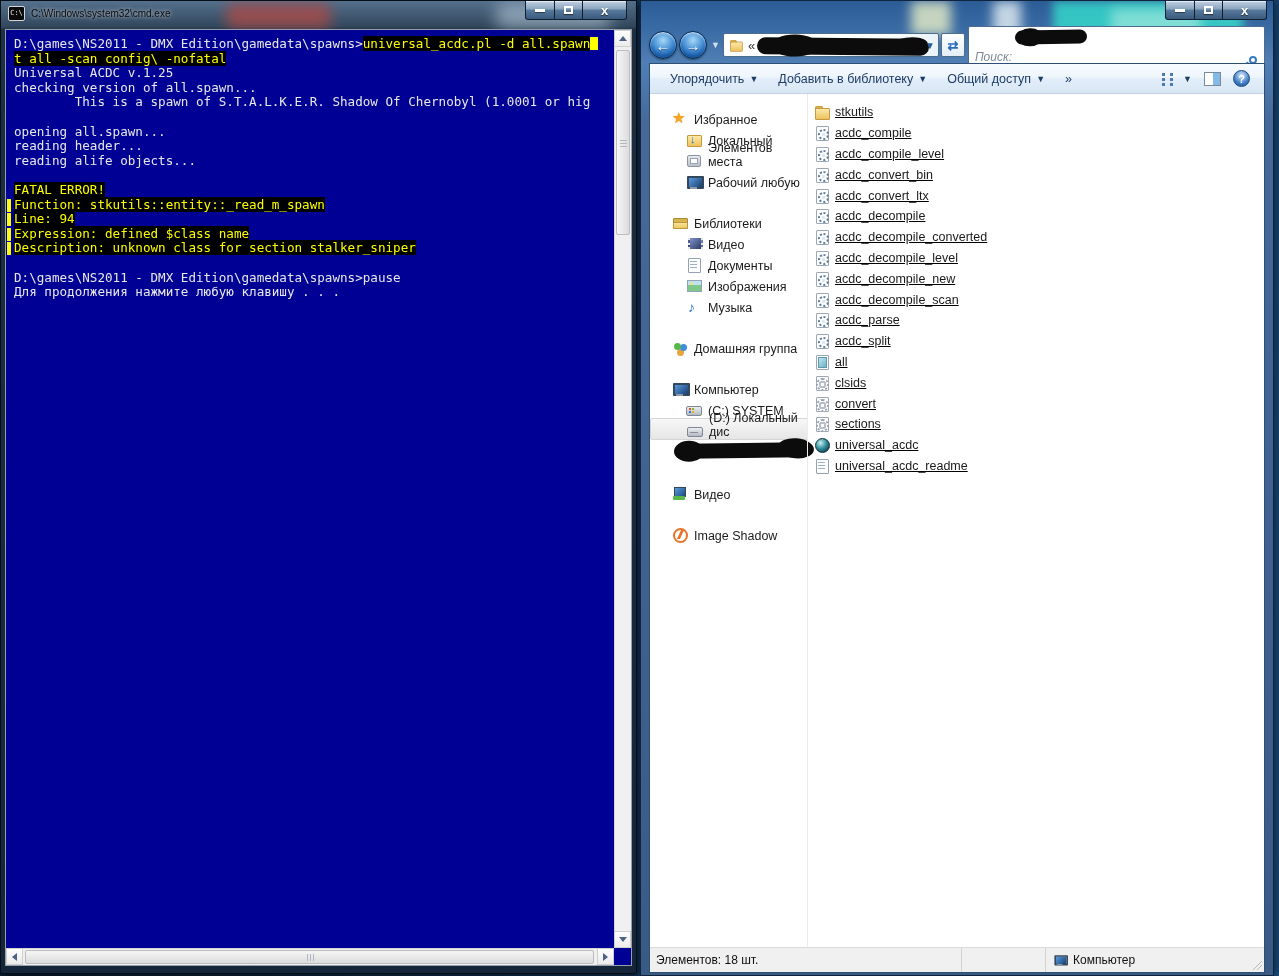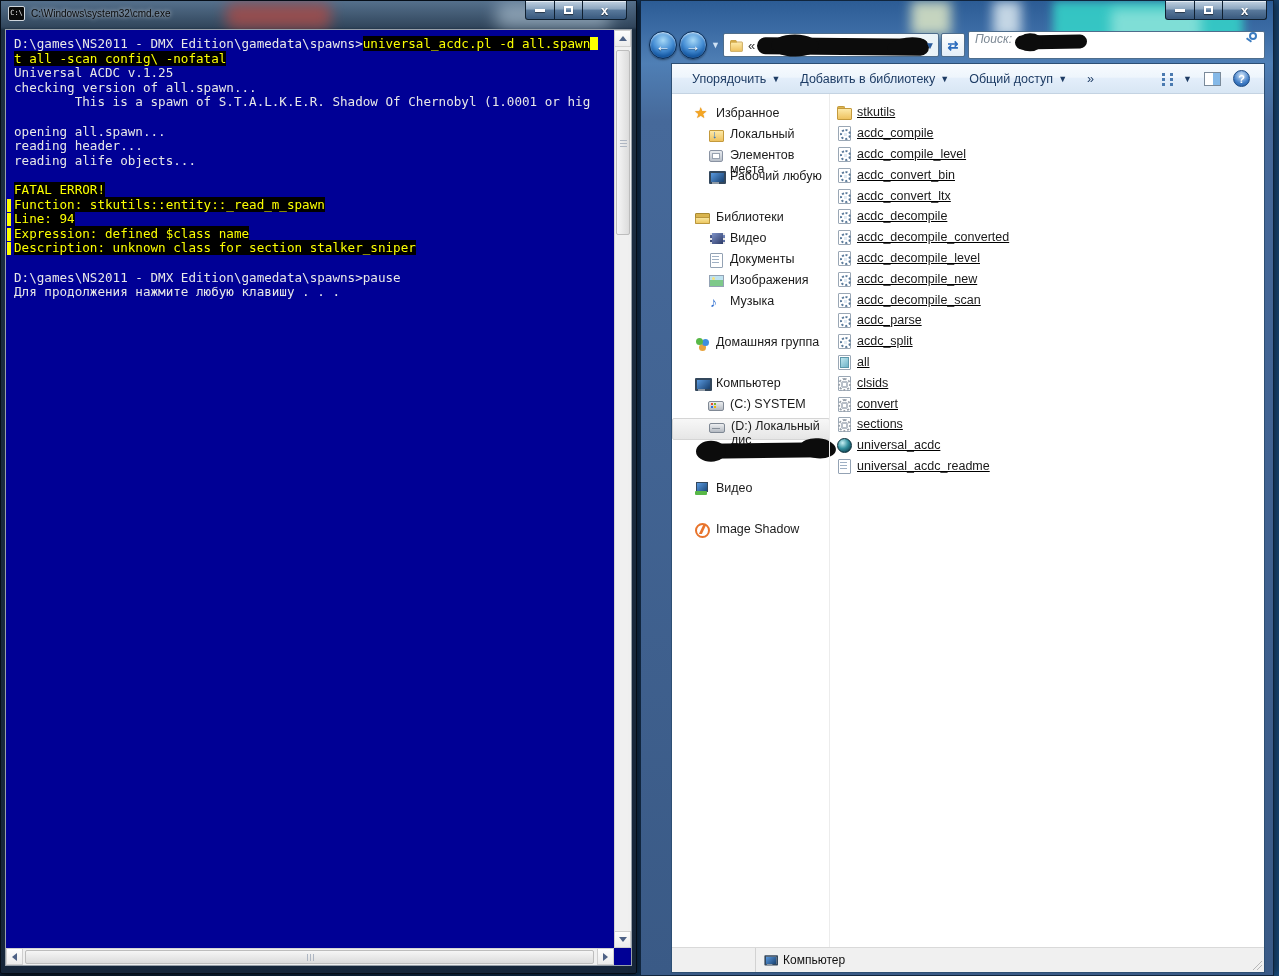"Поиск:" .searchbox { align-items: flex-start -> flex-end; height: 28px -> 39px }
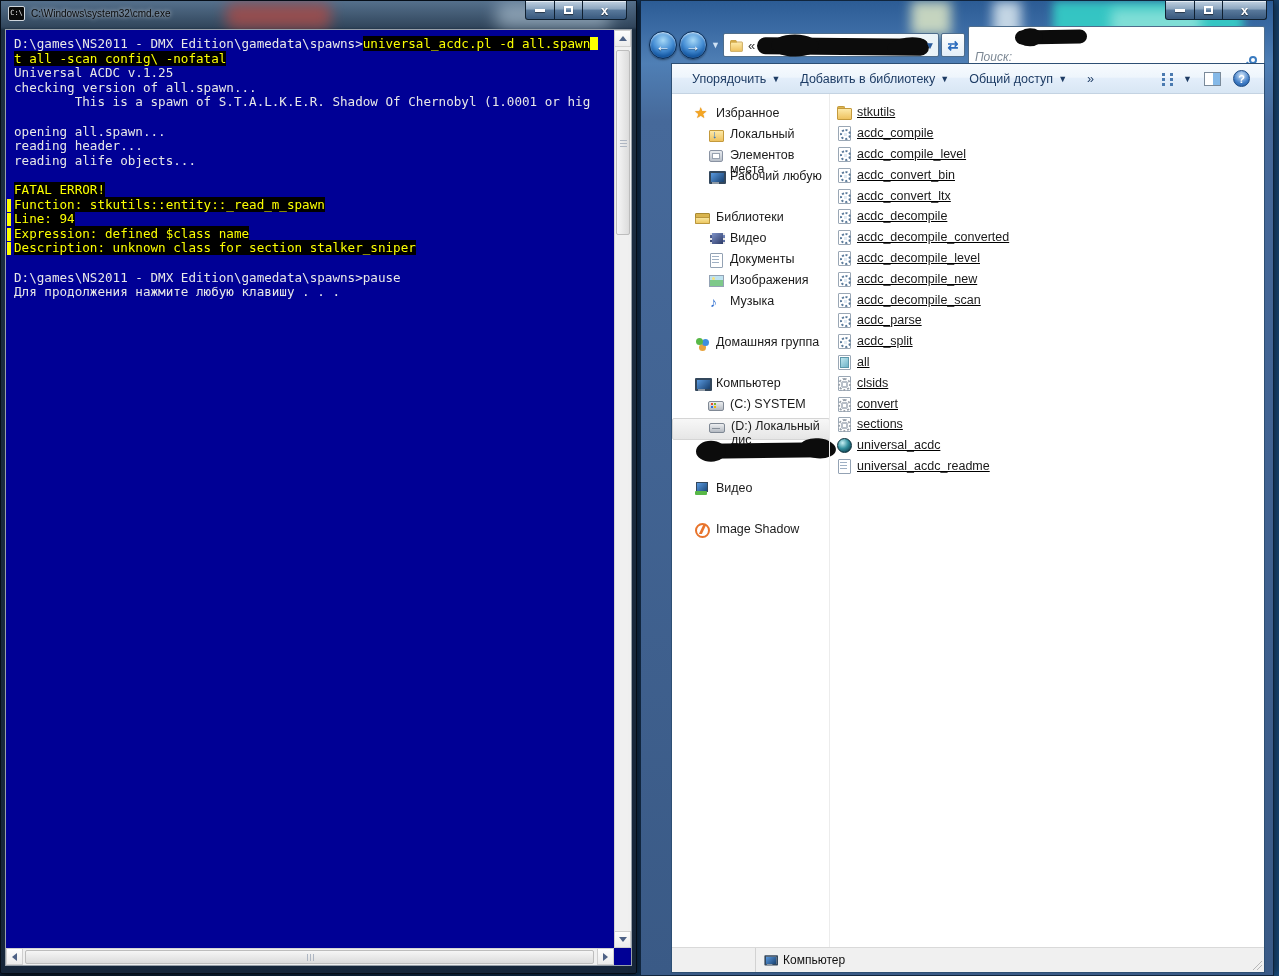"Упорядочить" .exp-inner { margin-left: 22px -> none }
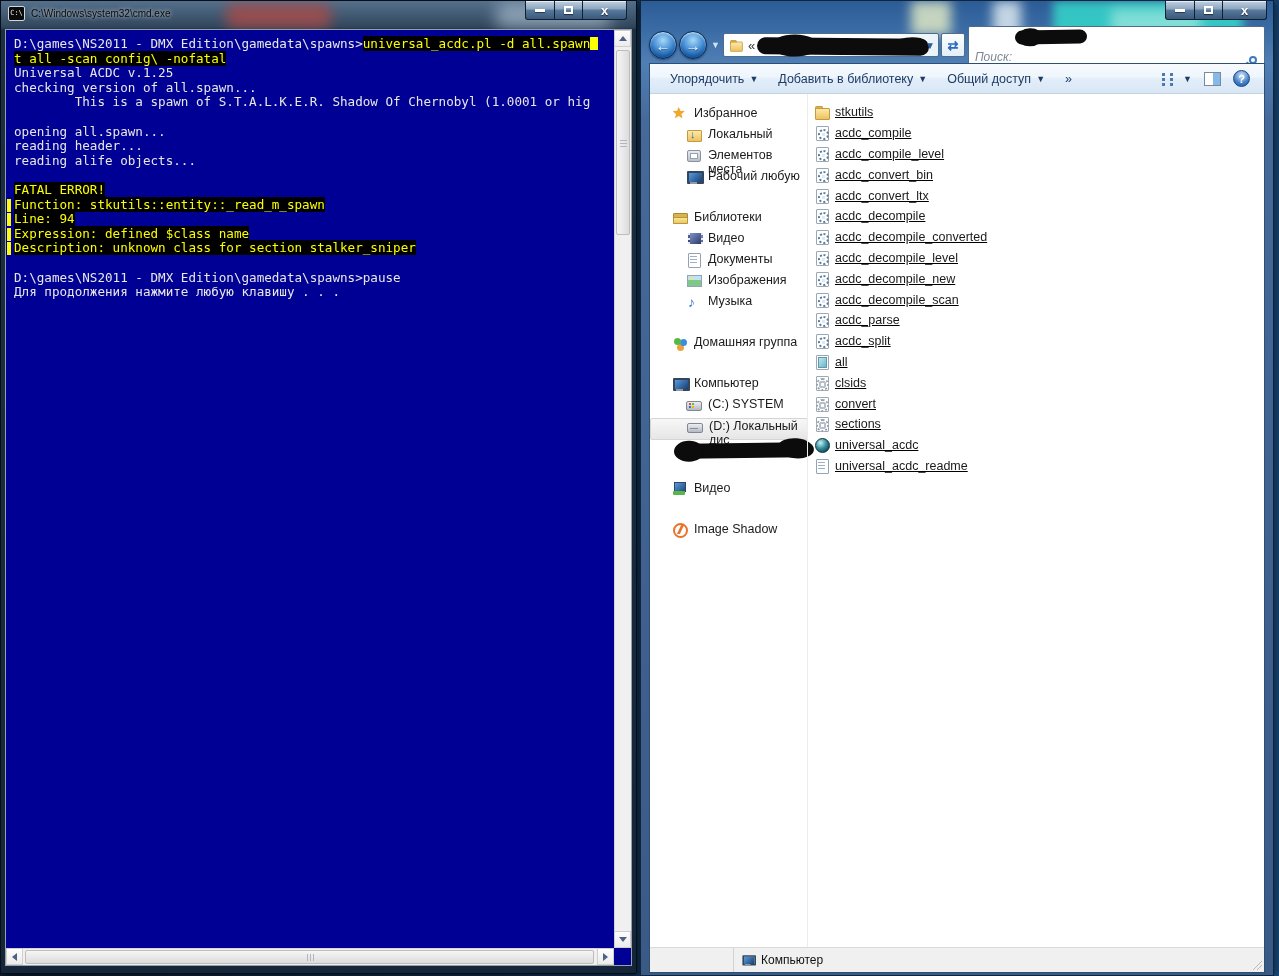"Избранное" .side-row { align-items: flex-start -> flex-end }
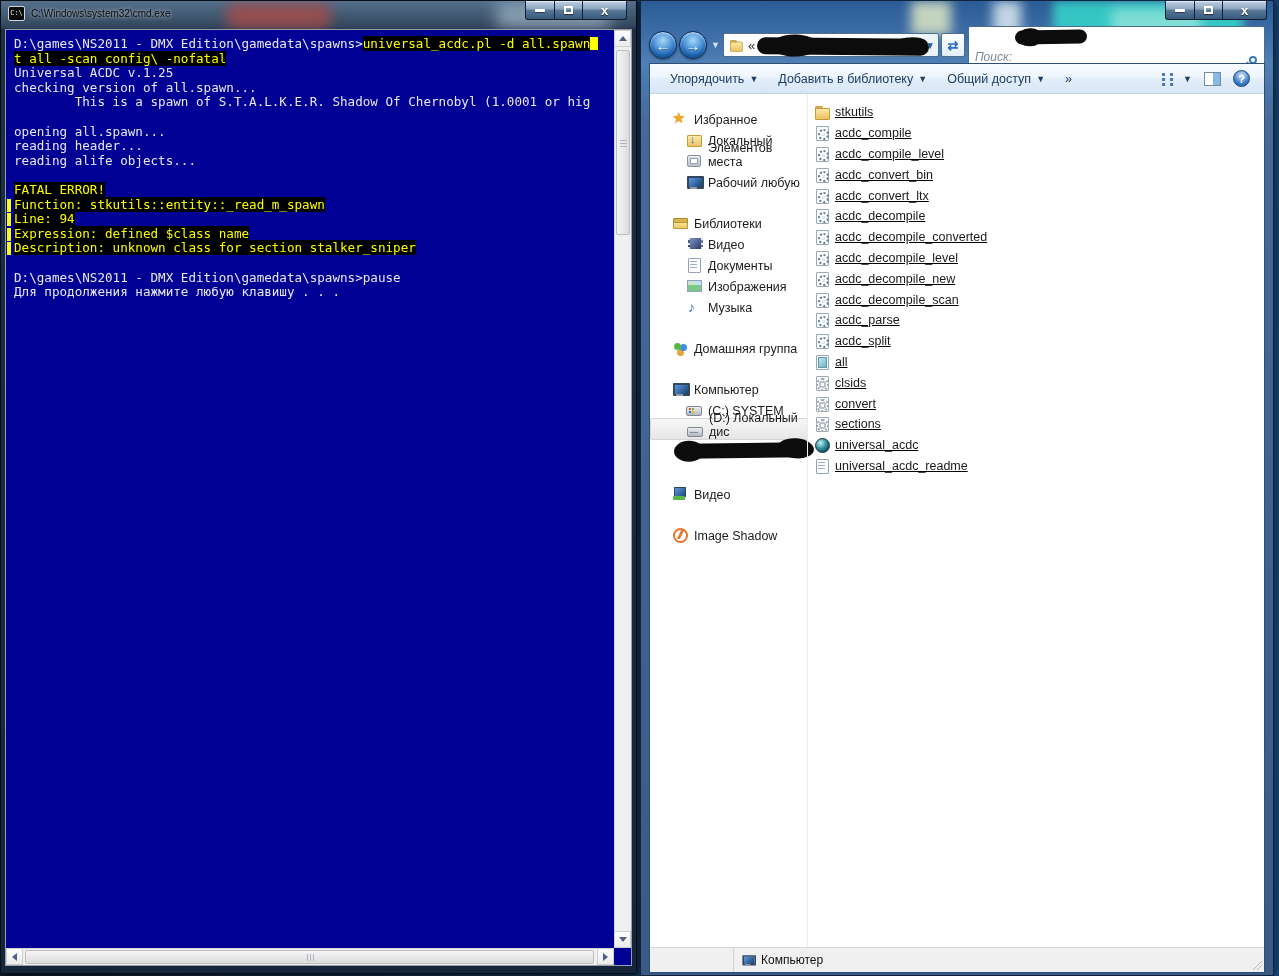"Элементов: 18 шт." div.status-left { html: none -> <div>Элементов: 18 шт.</div> }
